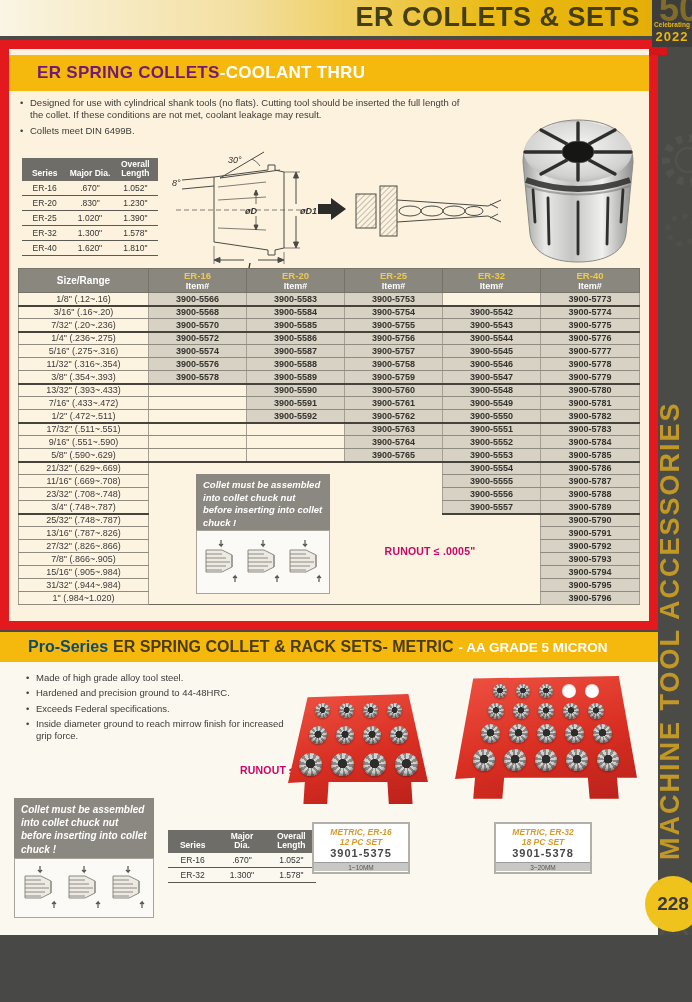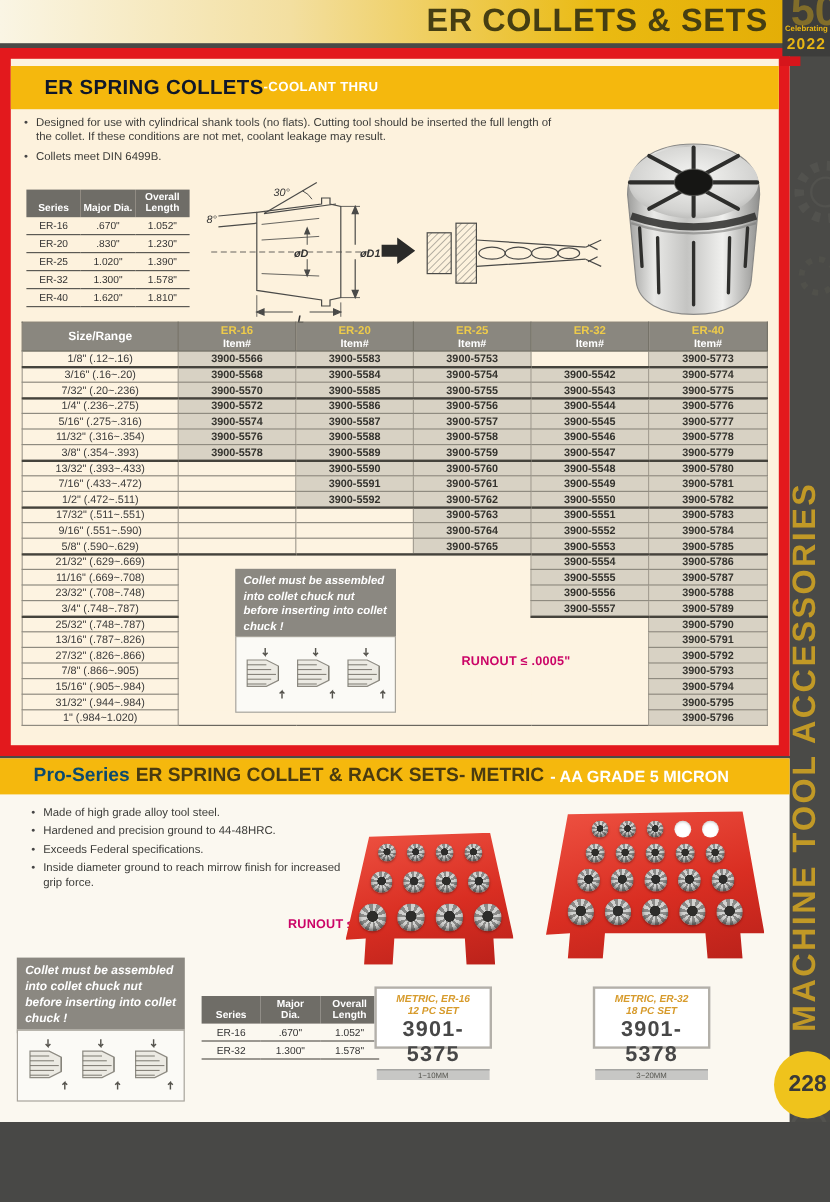"ER SPRING COLLETS" .bar1-title { color: #0f172a -> #701a75 }
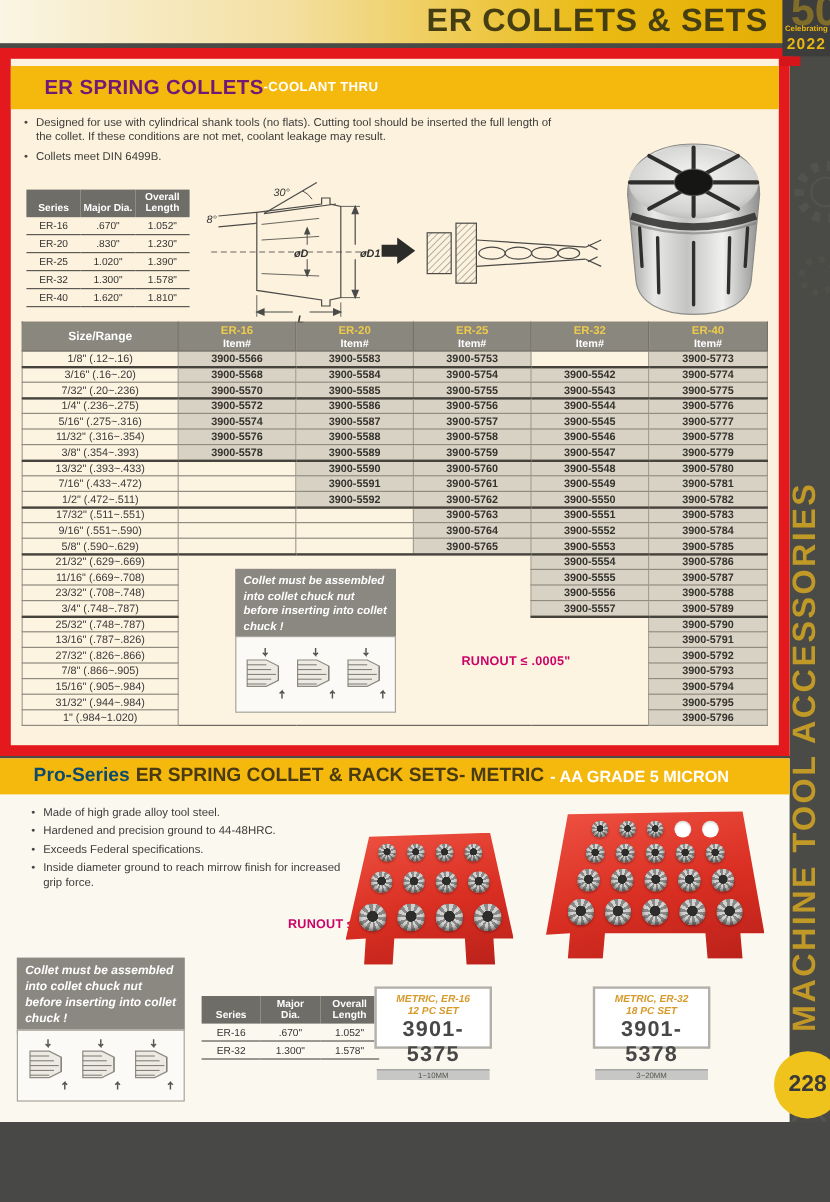"-COOLANT THRU" .bar1-sub { font-size: 11px -> 17px }
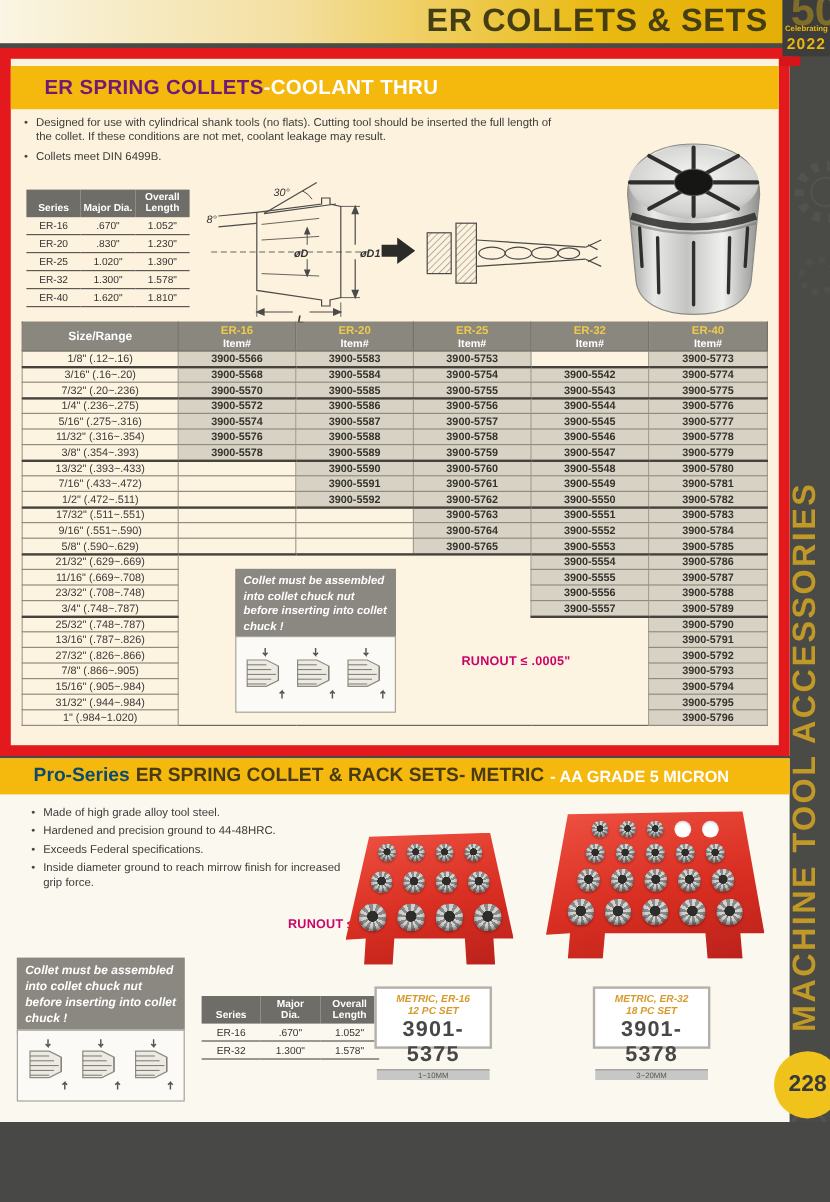"3901-5375" .prod-item { font-size: 18px -> 11px }
